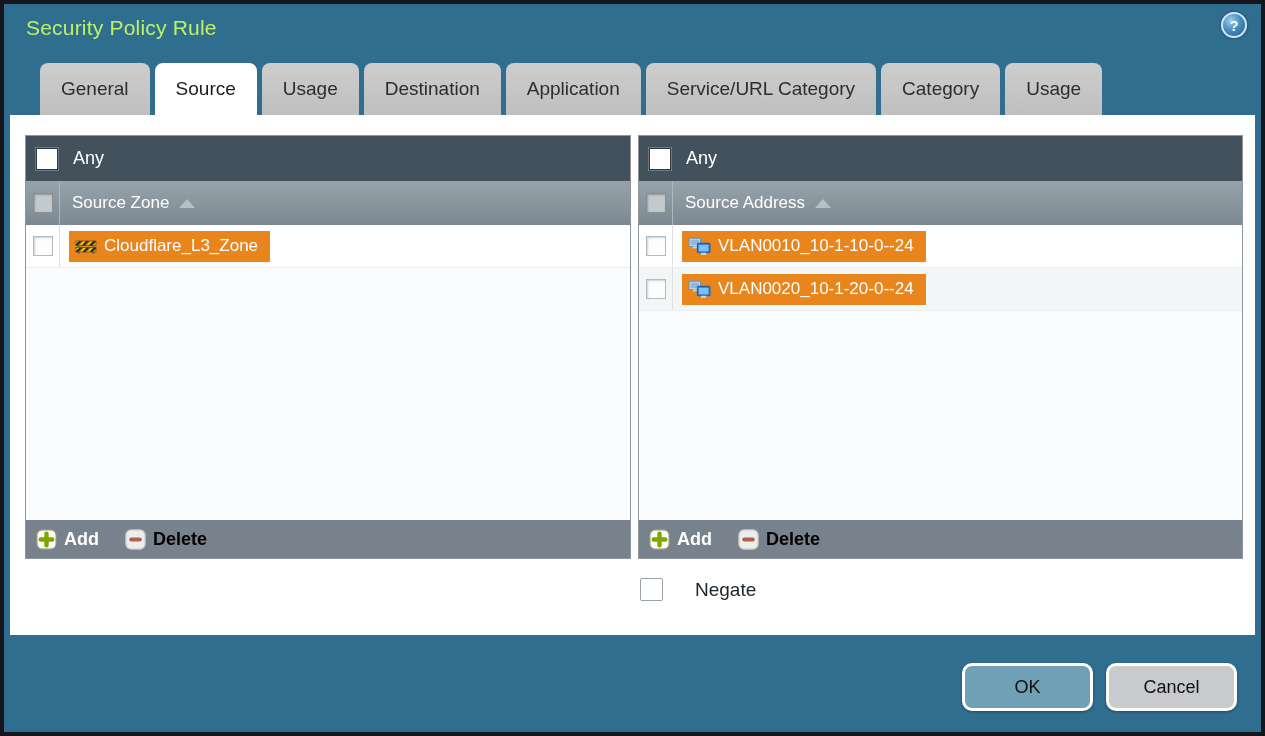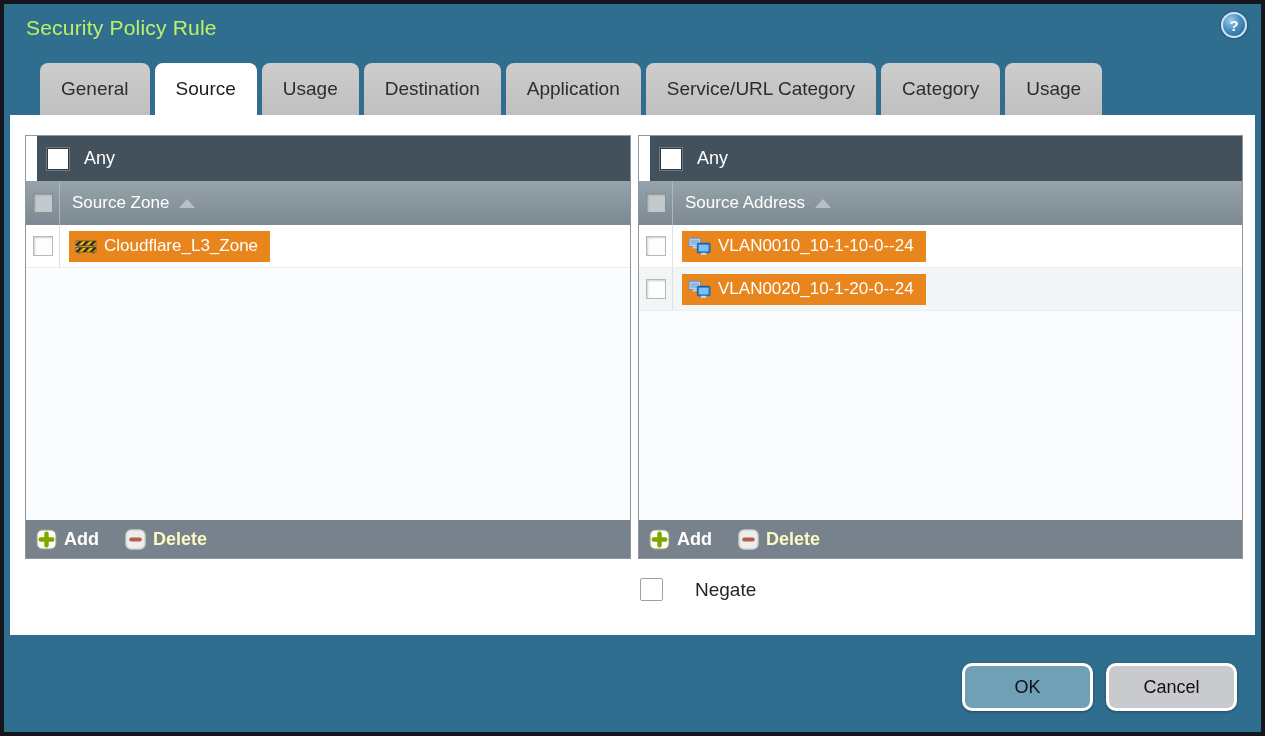"Any" .any-header { margin-left: 11px -> none }
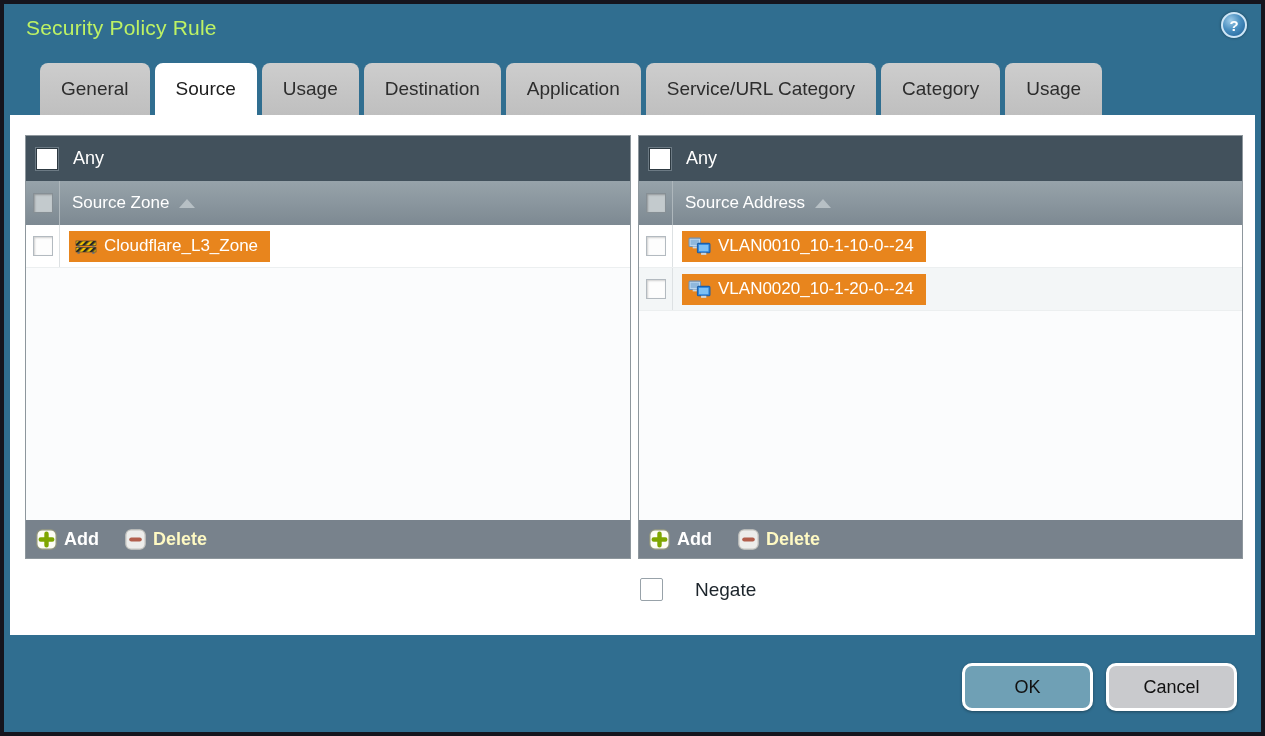"Delete" .ftr-btn.disabled span { color: #fef9c3 -> #000000 }
